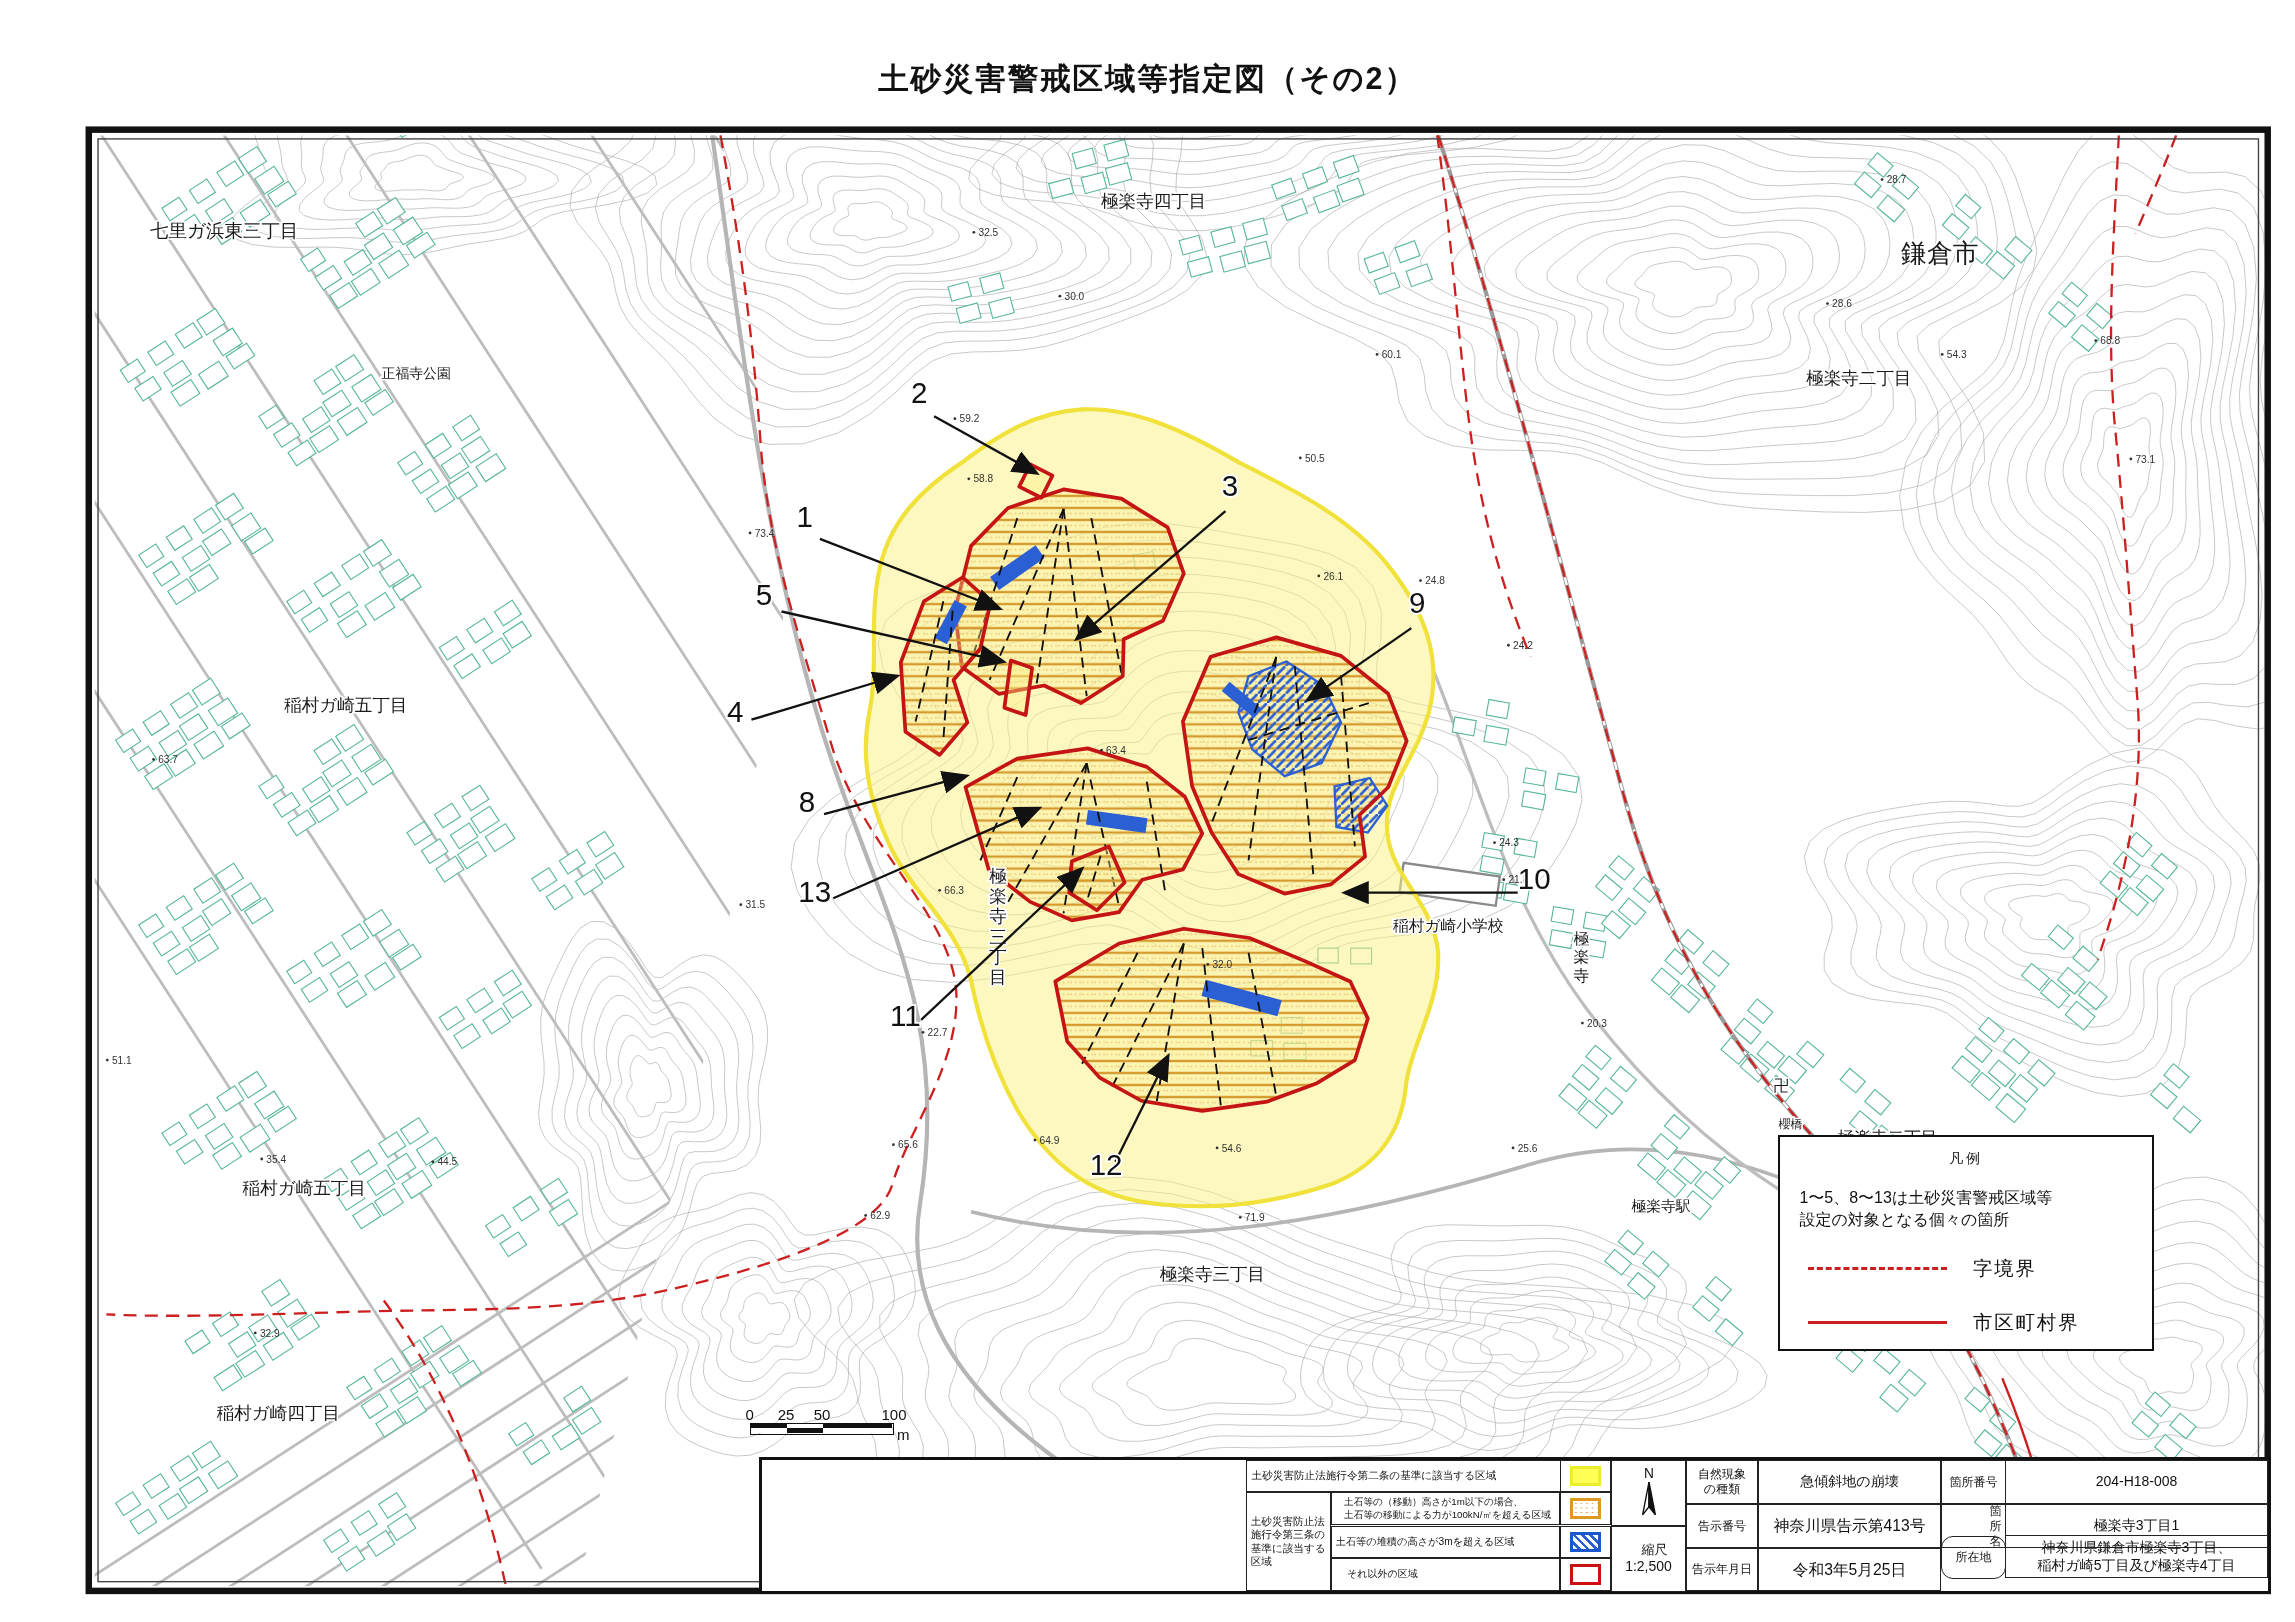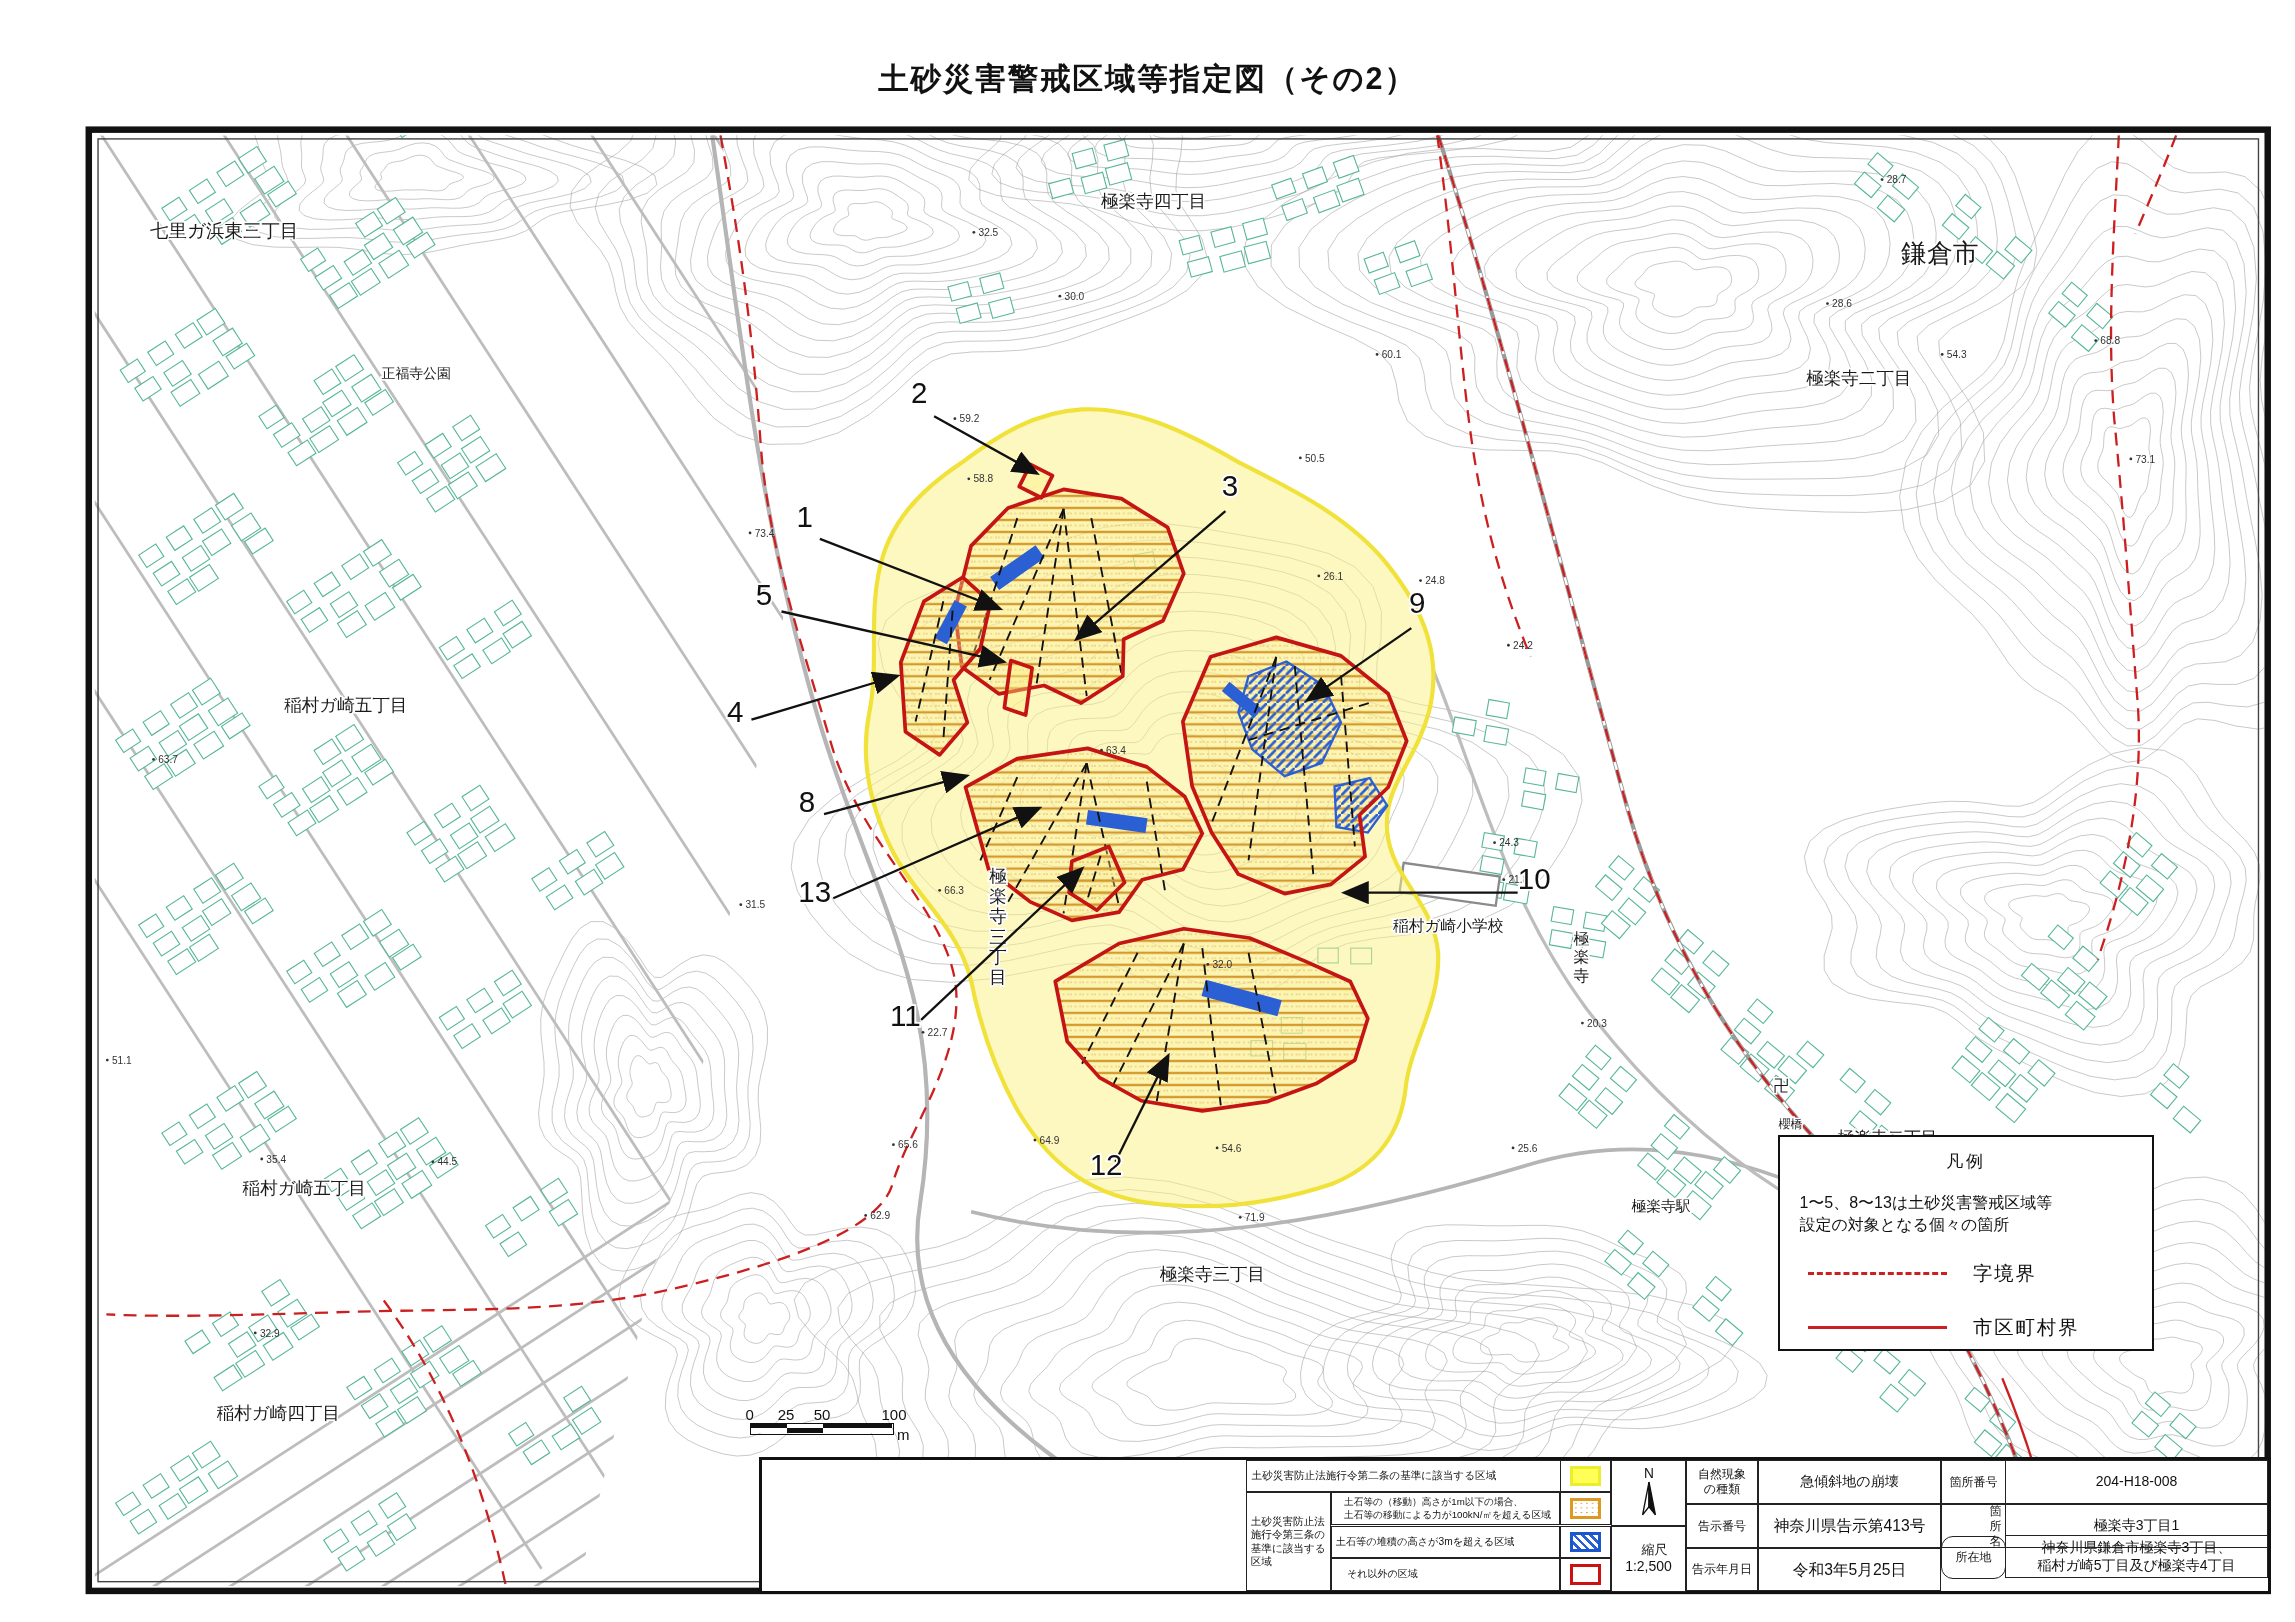"凡例" .legend-title { font-size: 17px -> 14px }
